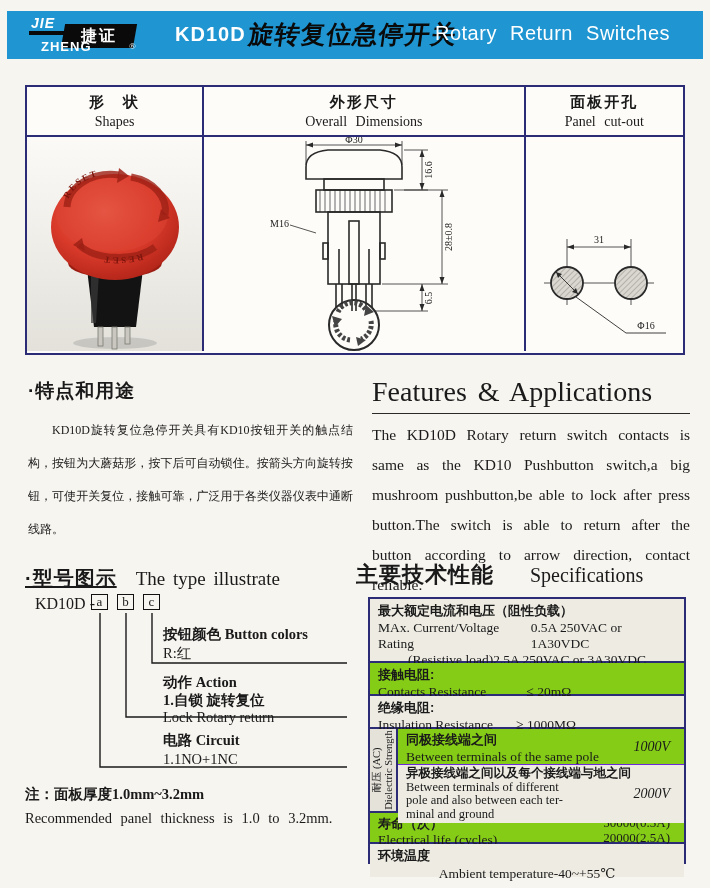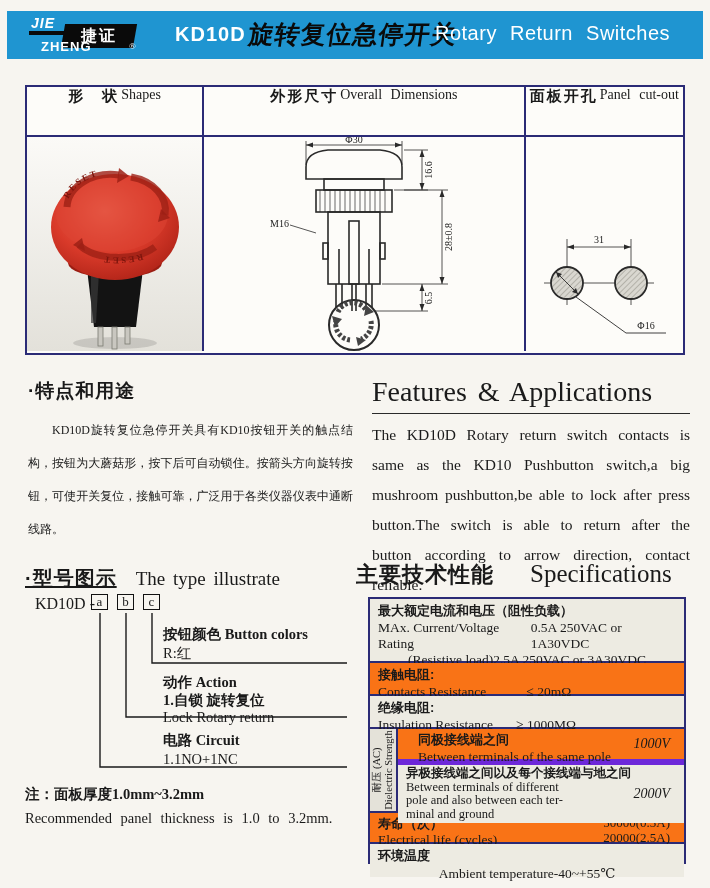"形 状" .ov-hcell { align-items: flex-start -> center; flex-direction: row -> column }
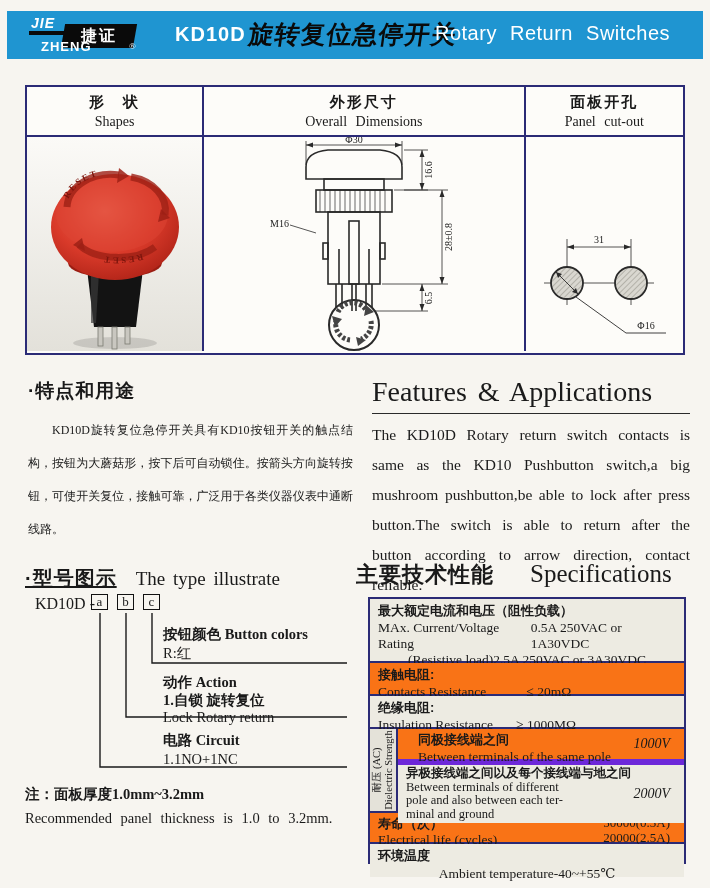"Specifications" .spec-head .enpart { font-size: 25px -> 20px }
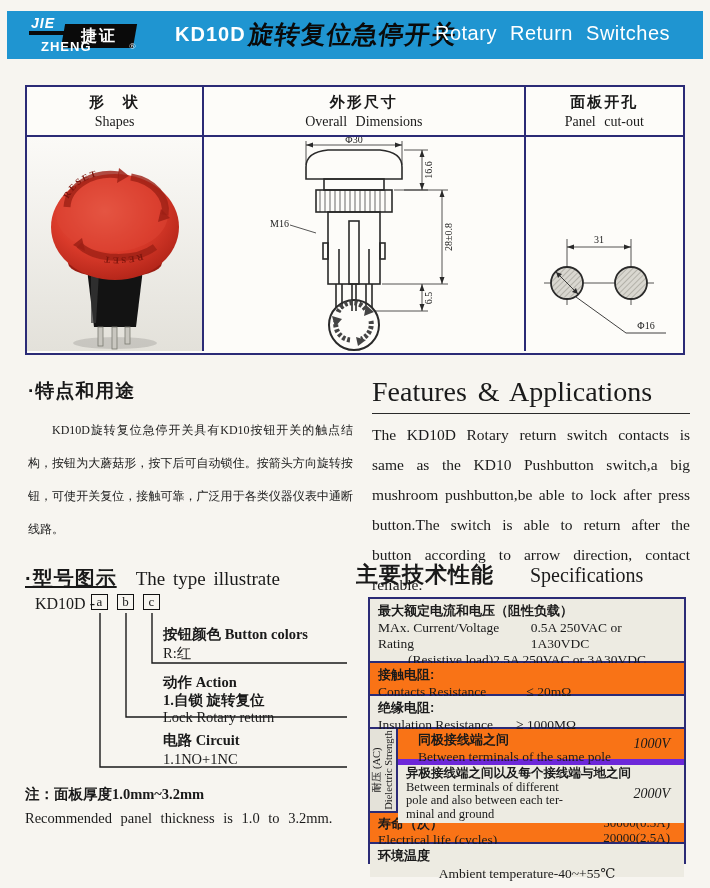"接触电阻:" .bg-blue { background: #f97316 -> #84cc16 }
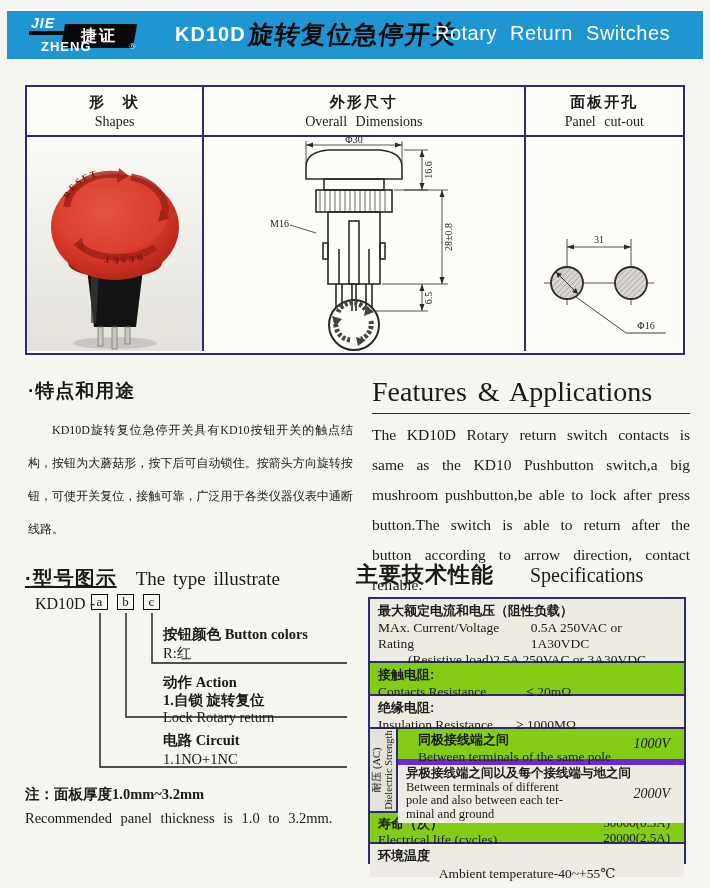"同极接线端之间" .dierow1 { border-bottom: 6px solid #6d28d9 -> 1px solid #6d28d9; padding: 2px 20px -> 2px 8px }
